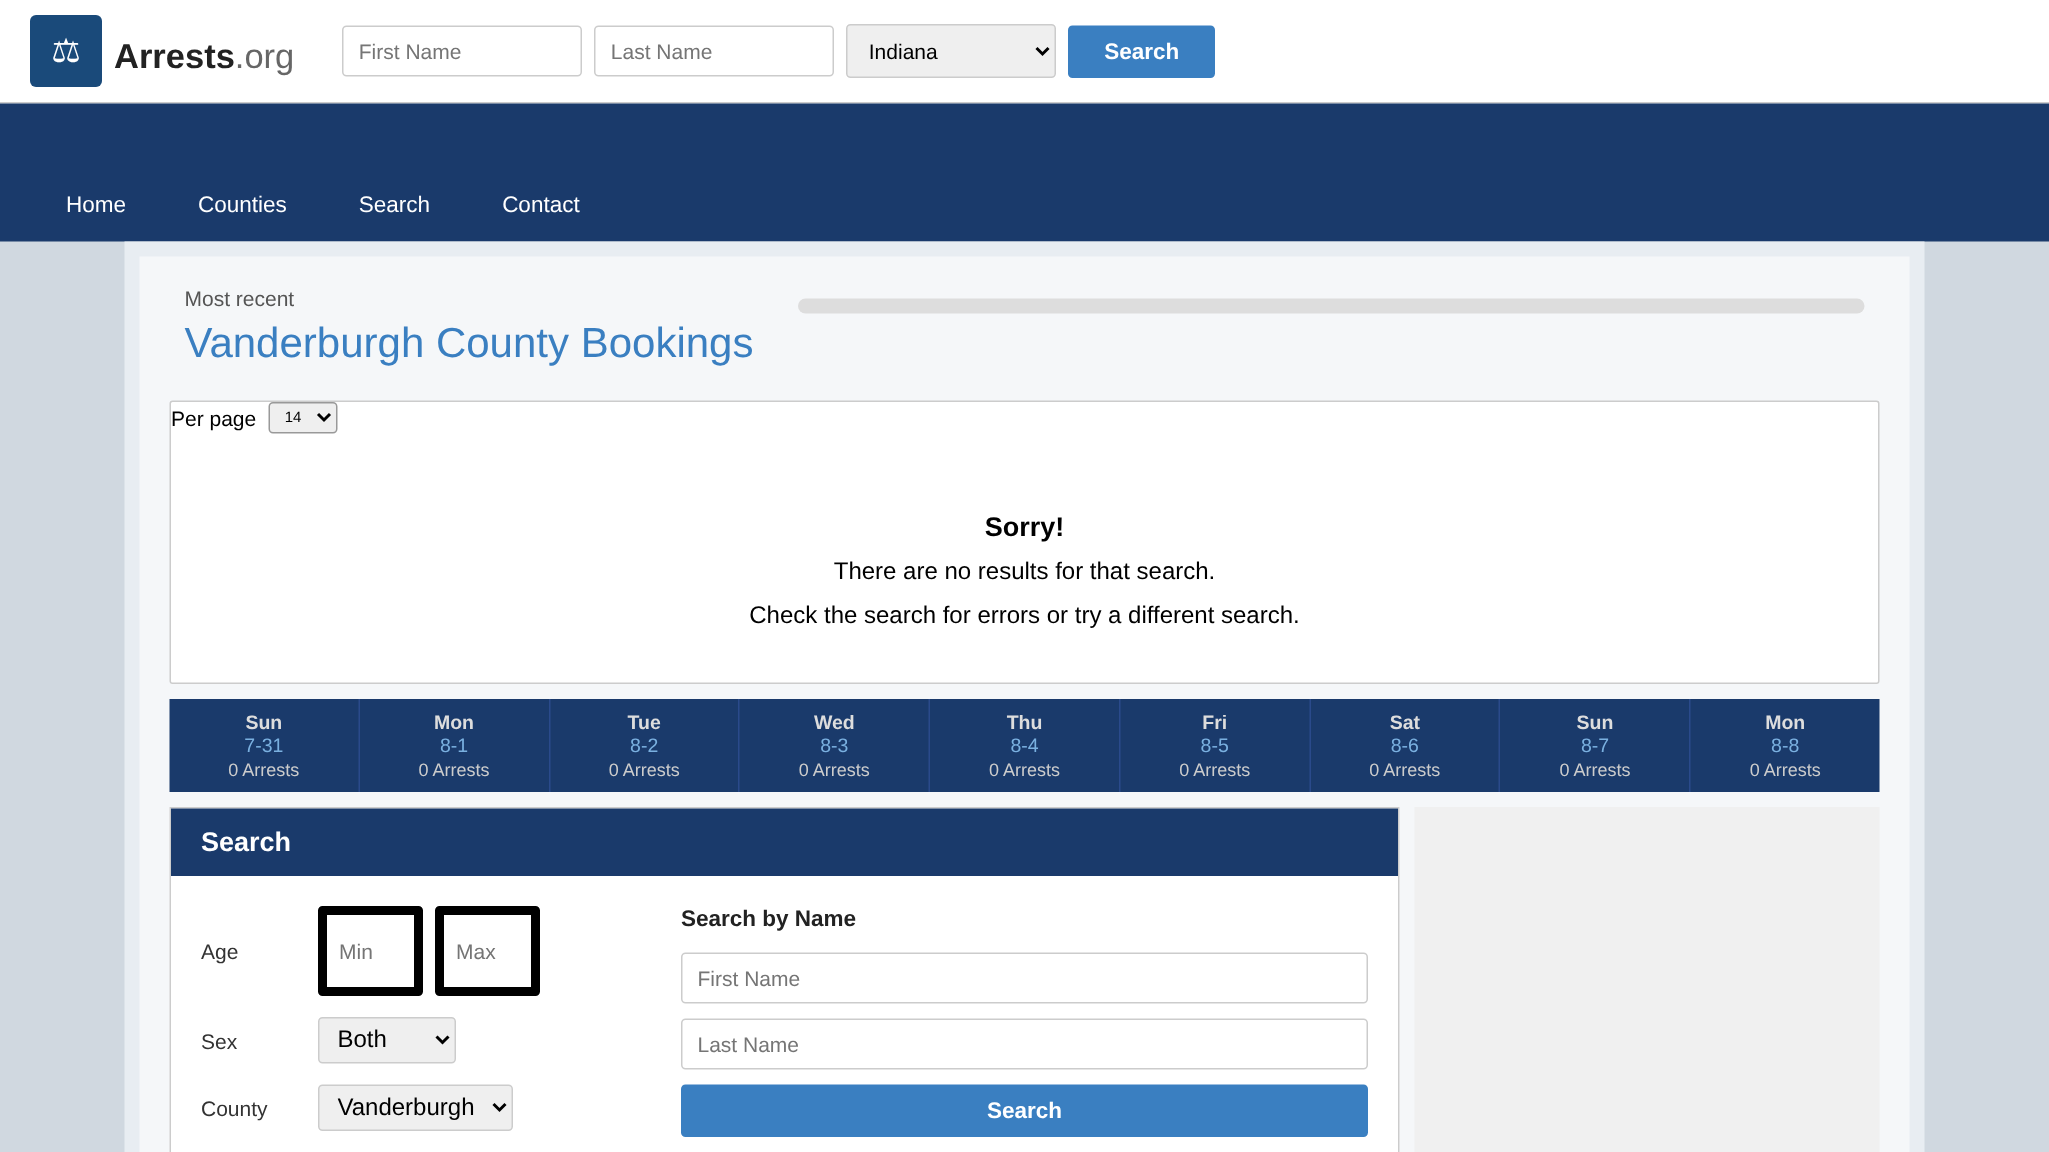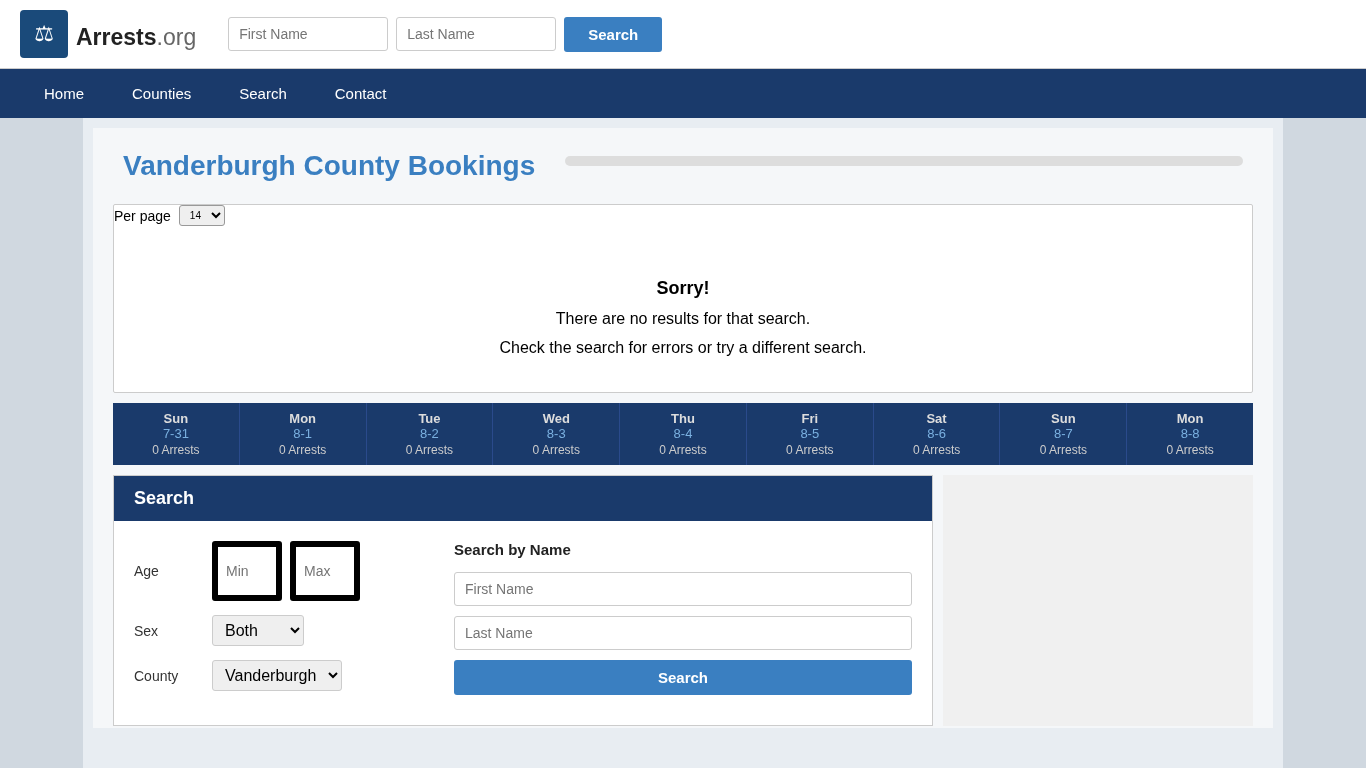"Indiana" select { html: none -> <select> <option>Indiana</option> <option>Alabama</option> <option>California</option> </select> }
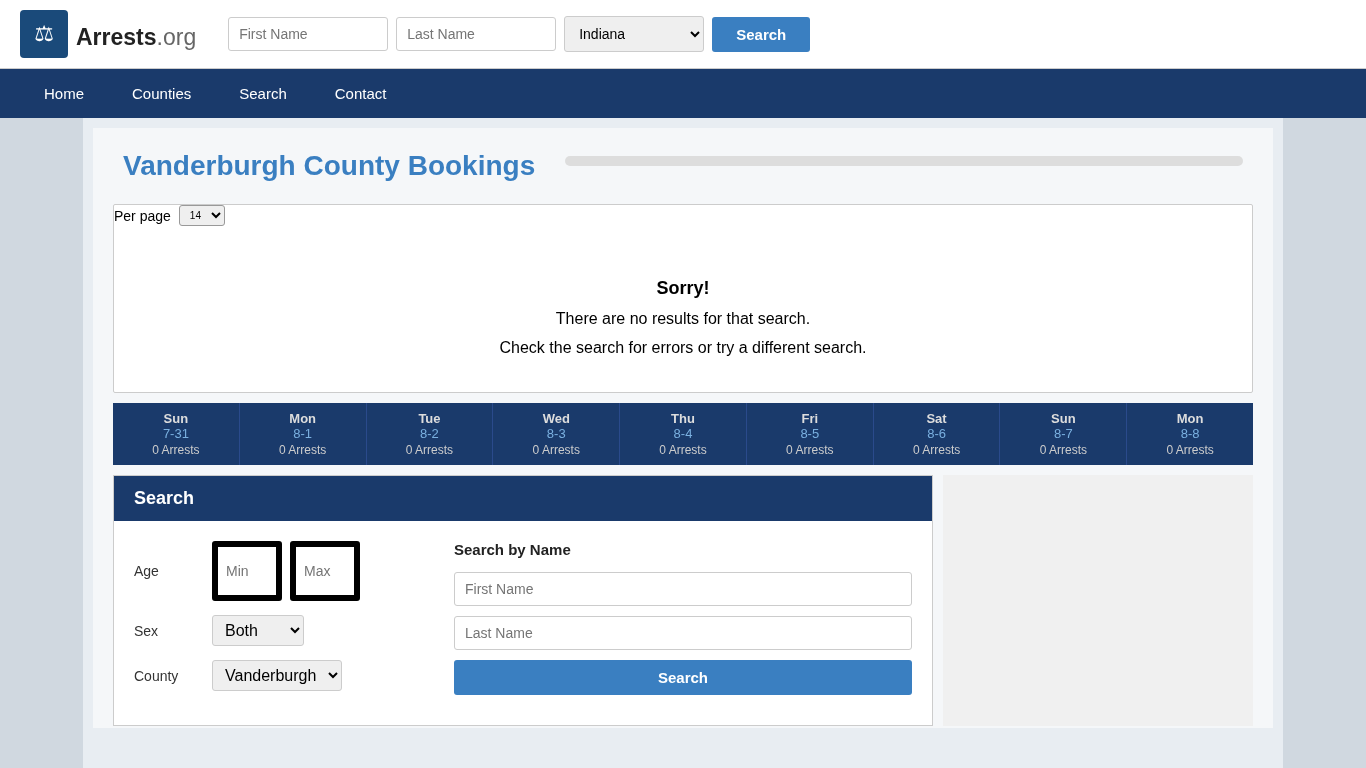"Home" .nav-item { margin-top: none -> 43px }
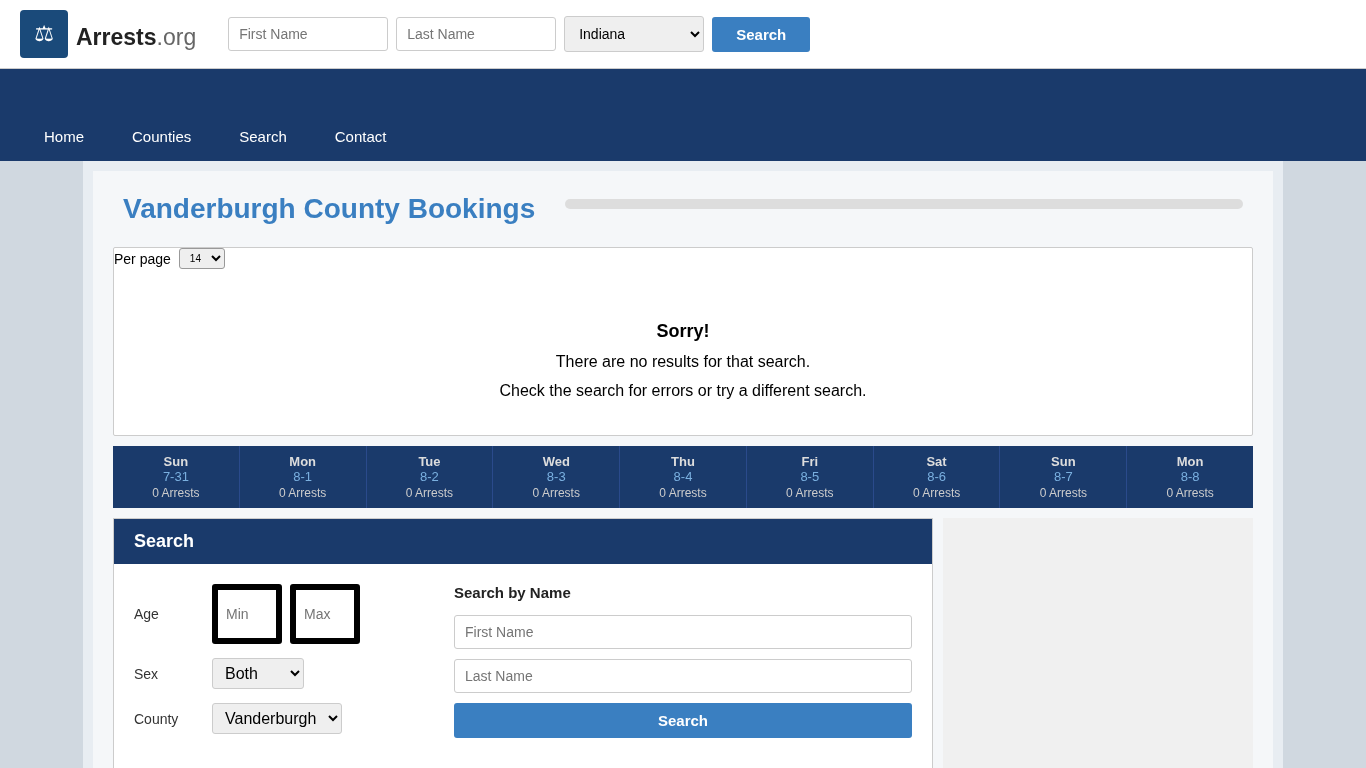"Most recent" div { html: none -> <div>Most recent</div> }
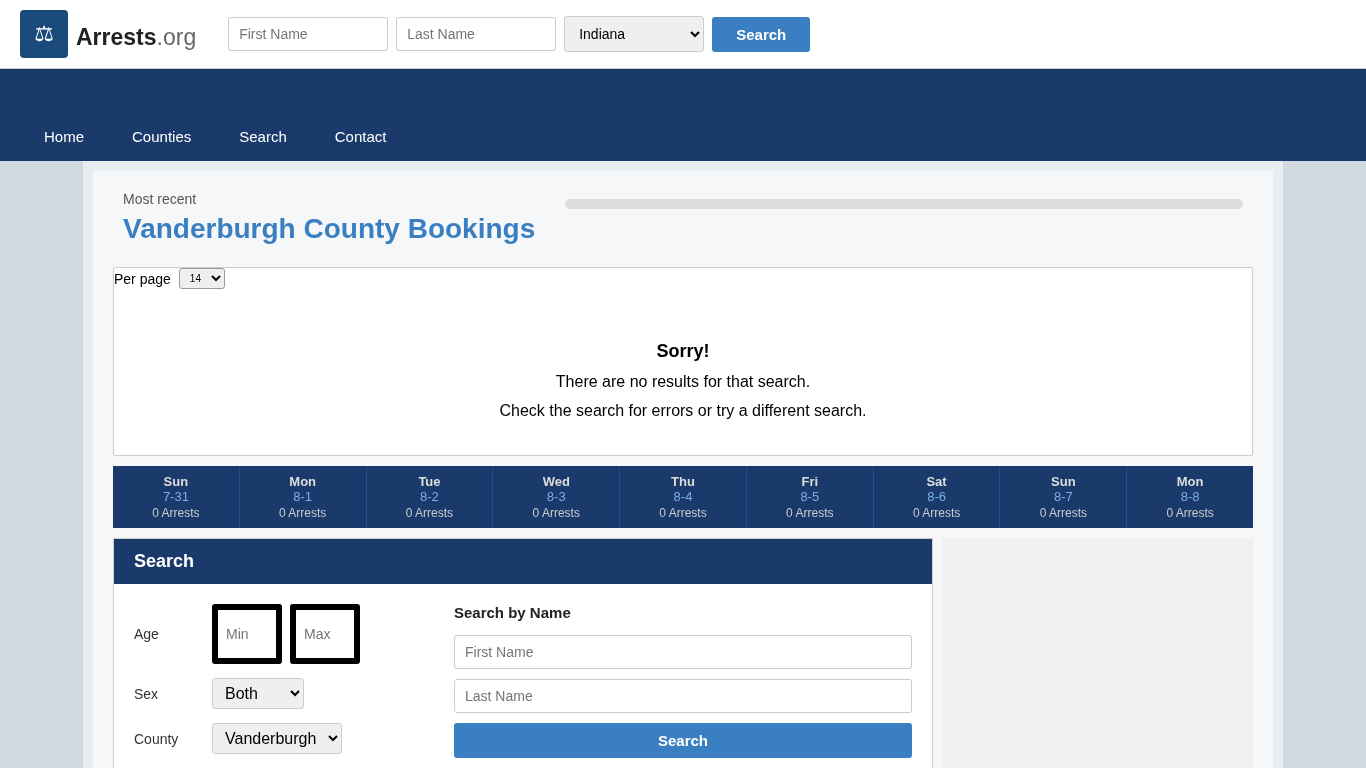"Vanderburgh County Bookings" #county-title { font-weight: bold -> normal }
